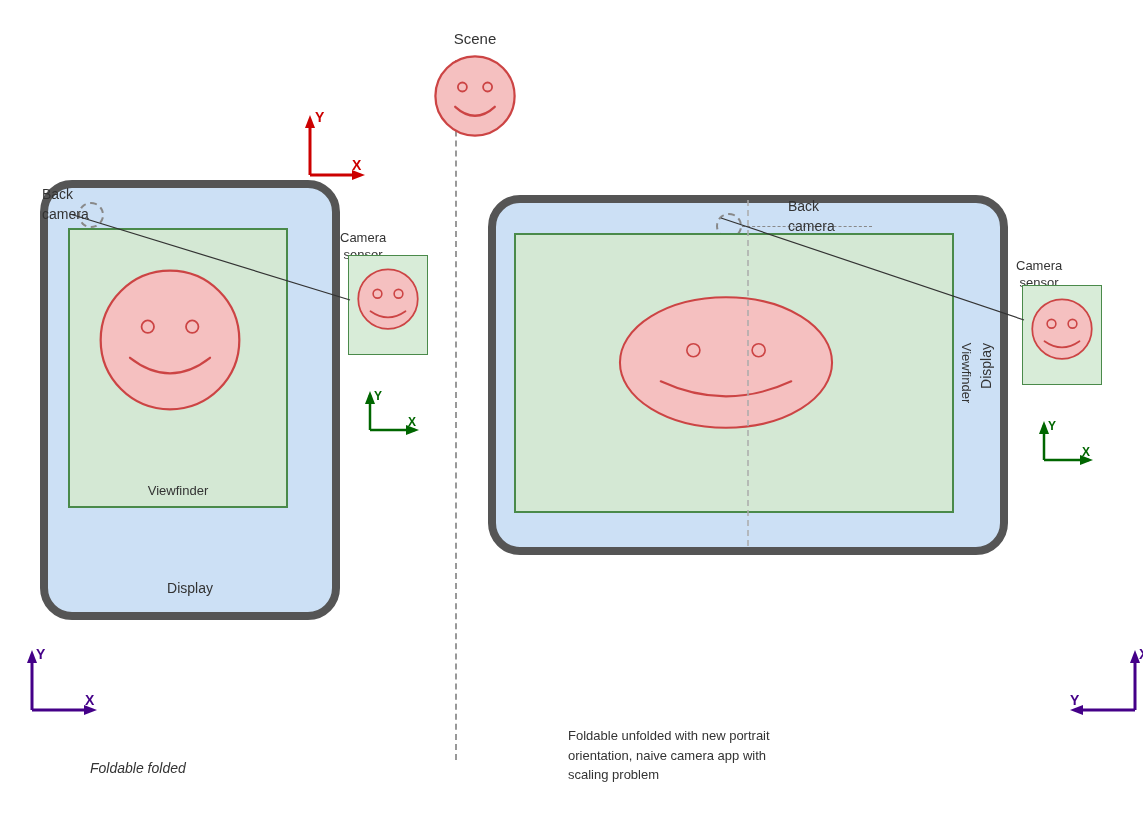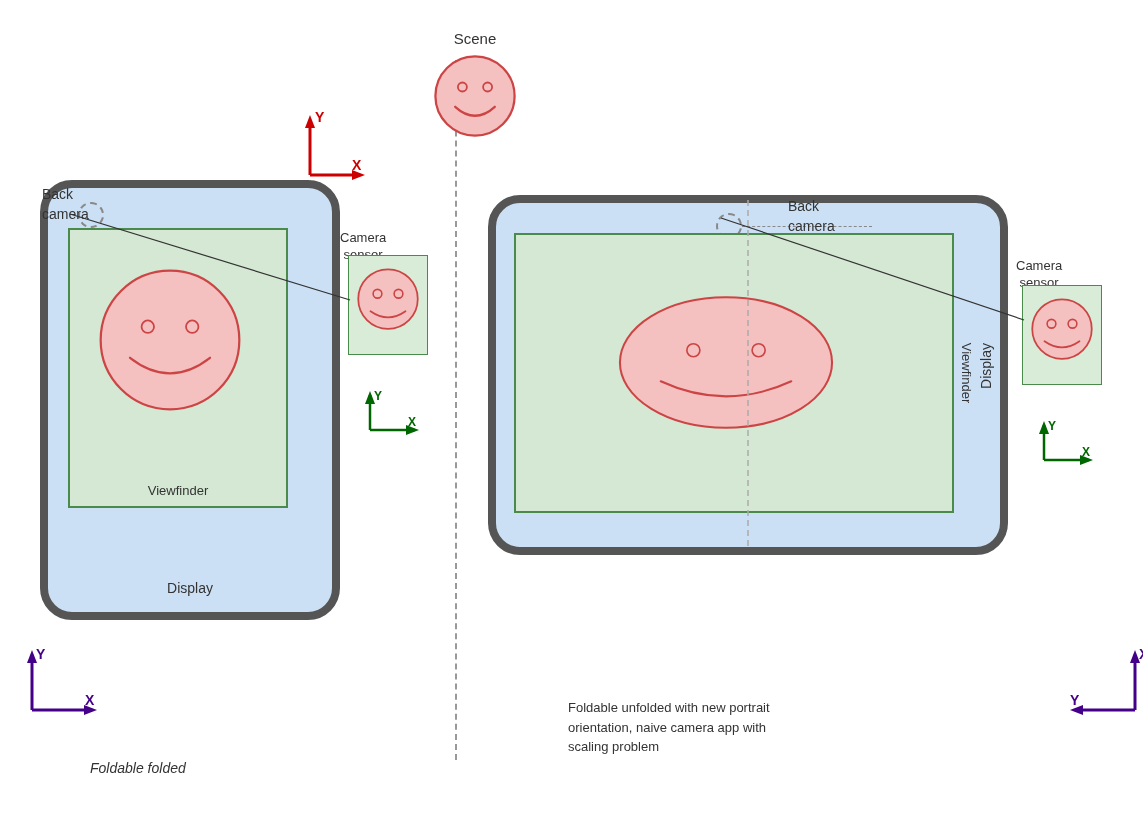"Foldable unfolded with new portrait" div.caption-right { margin-top: none -> 28px }
